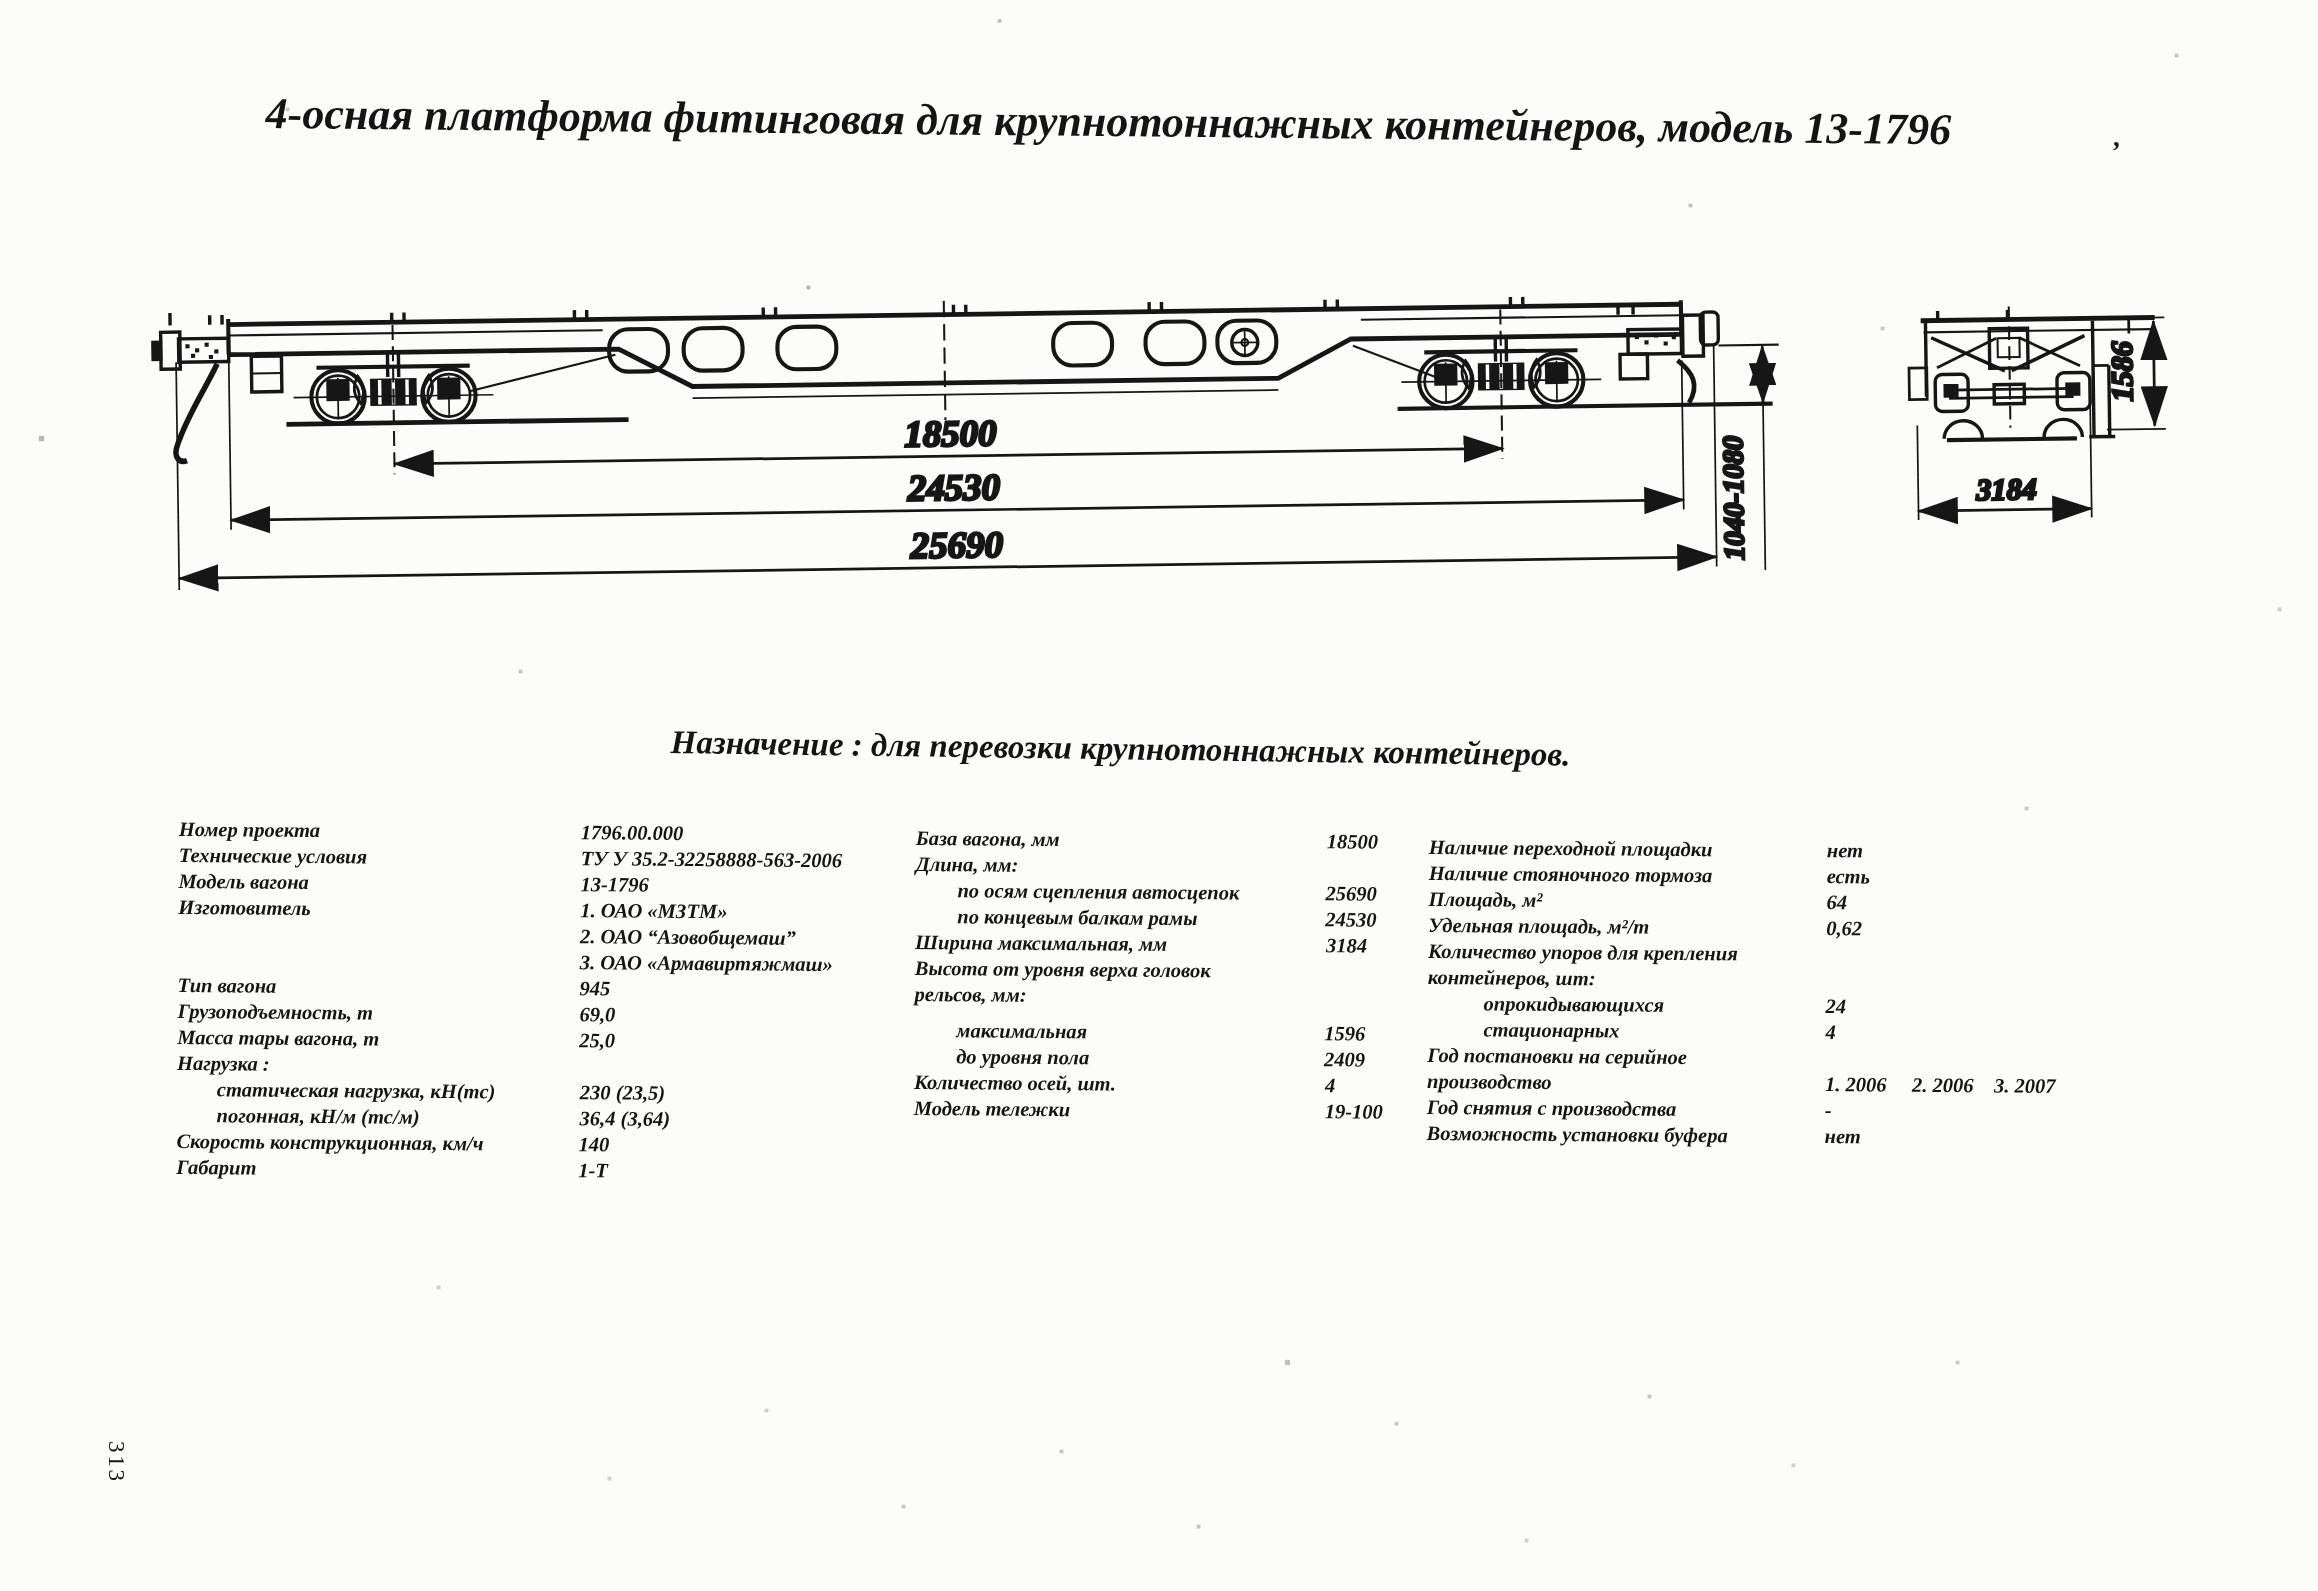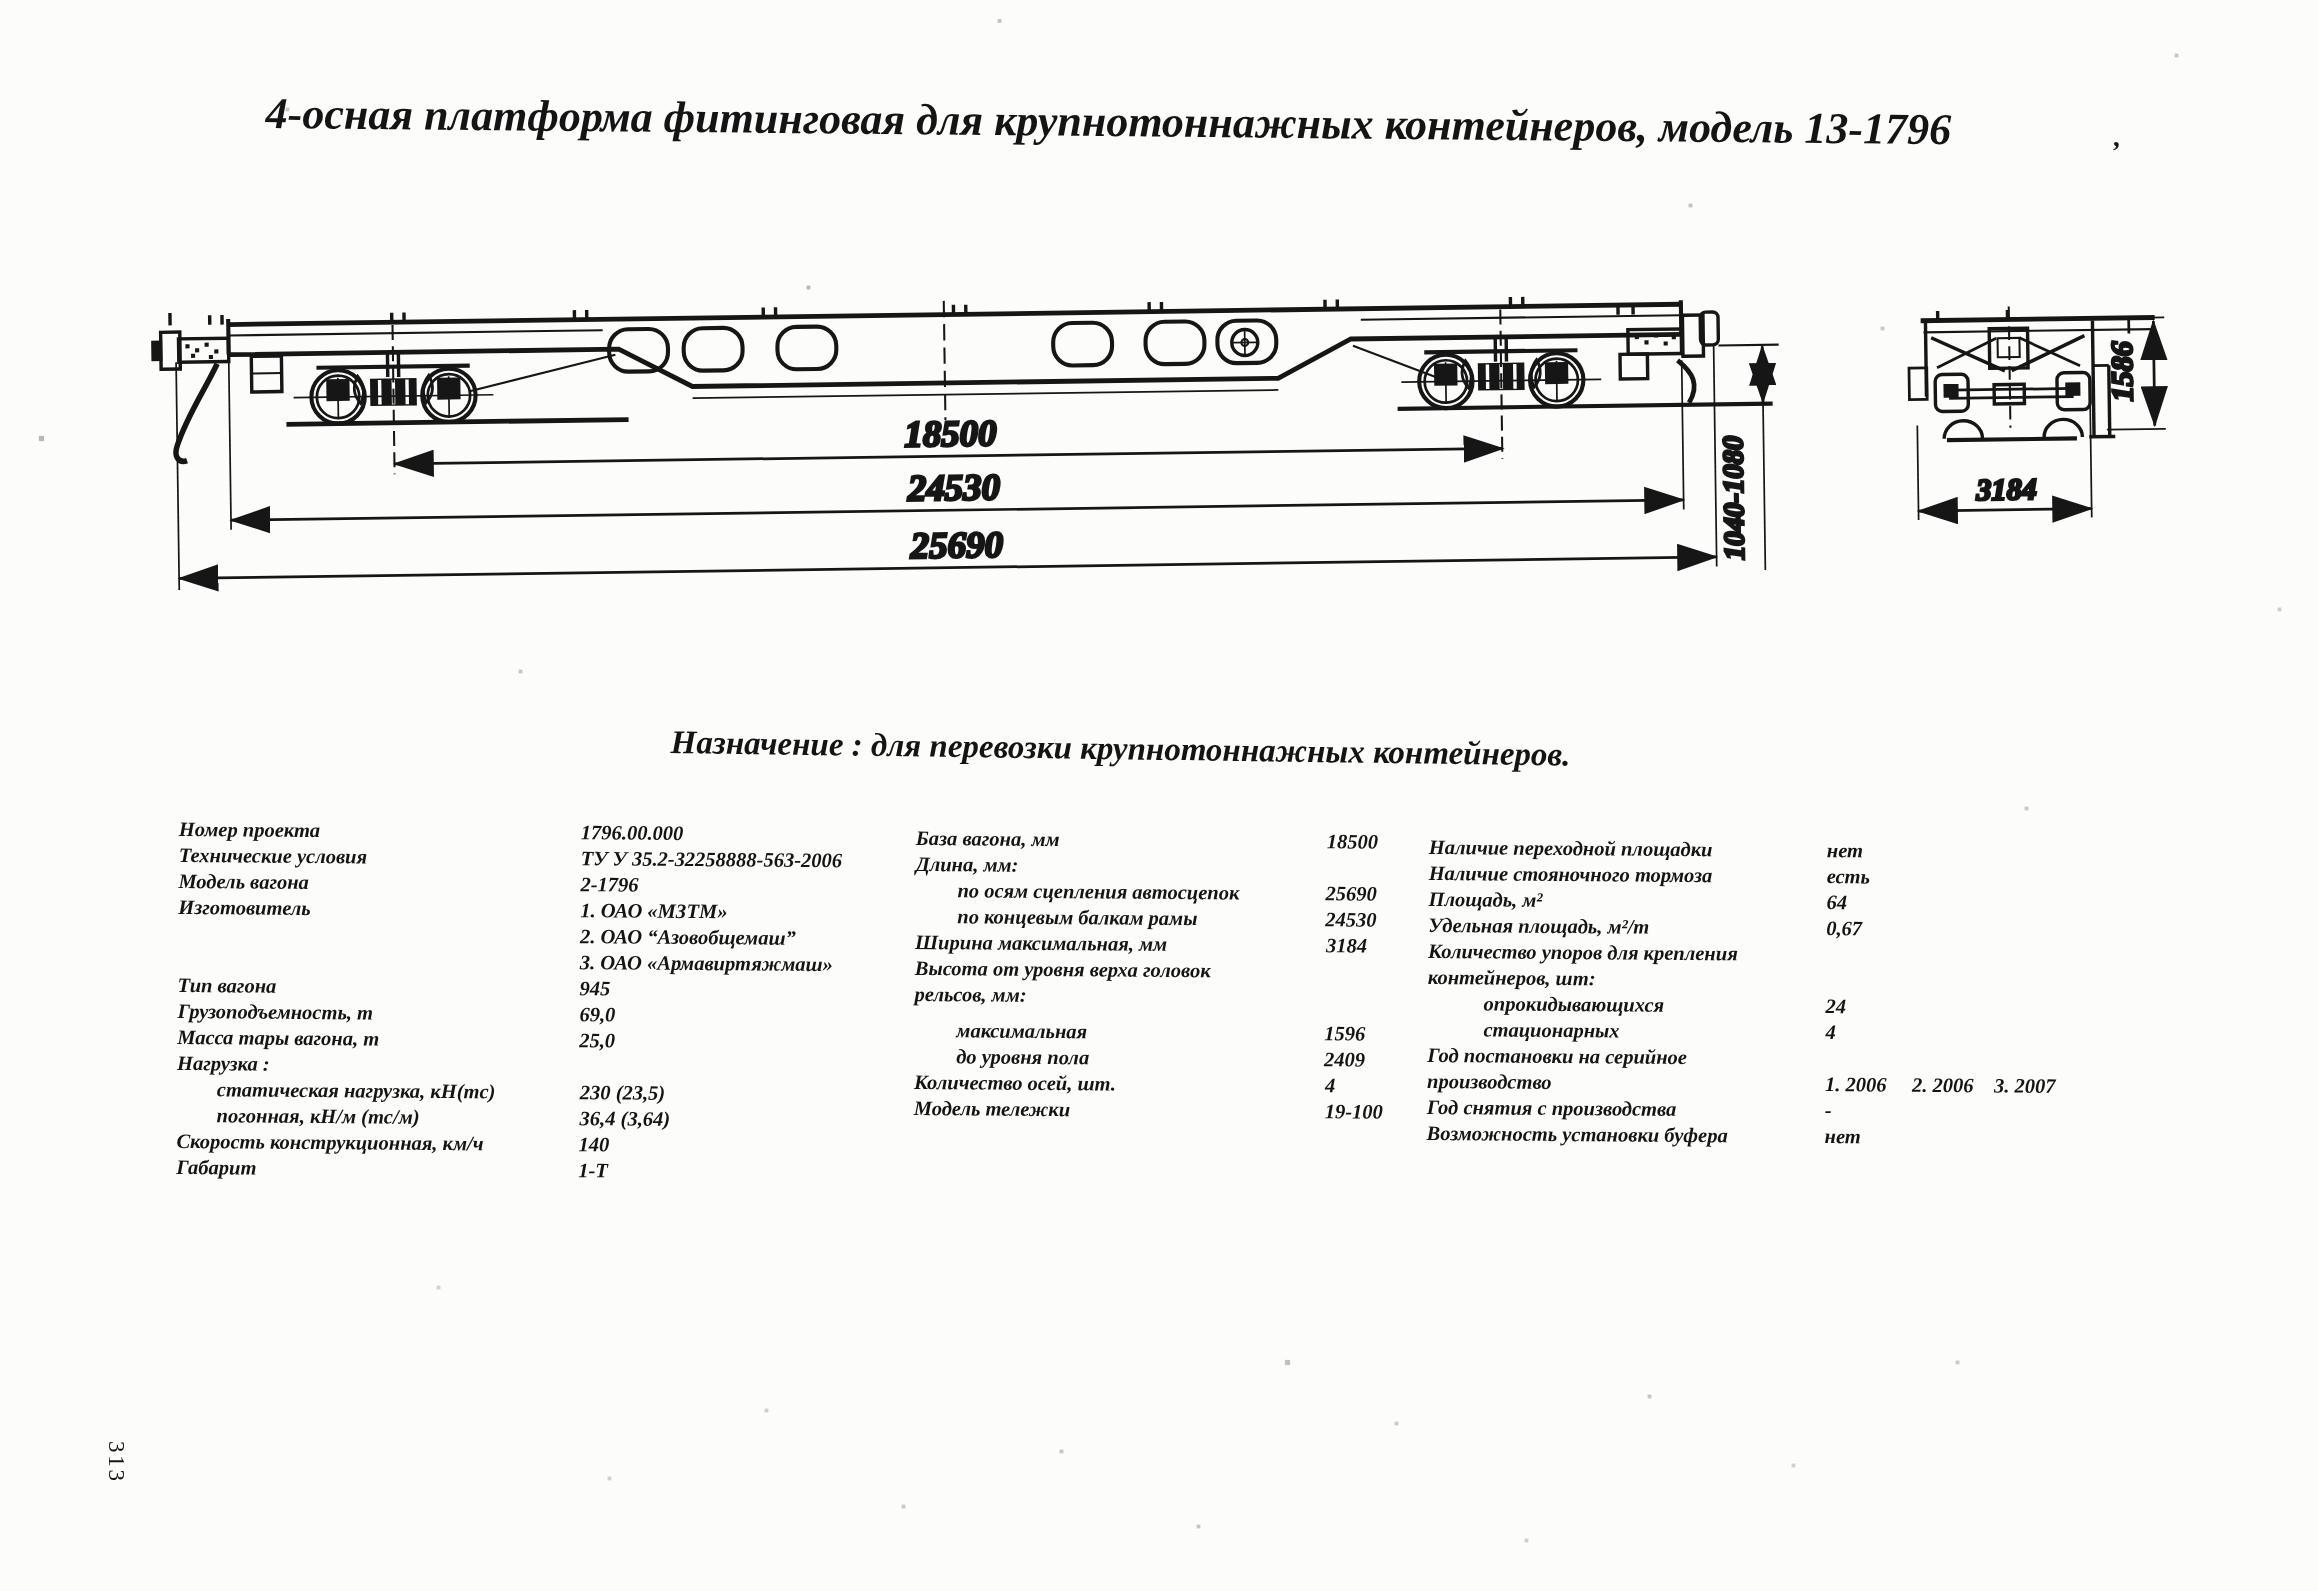"2-1796" span.spec-value { text: 2-1796 -> 13-1796 }
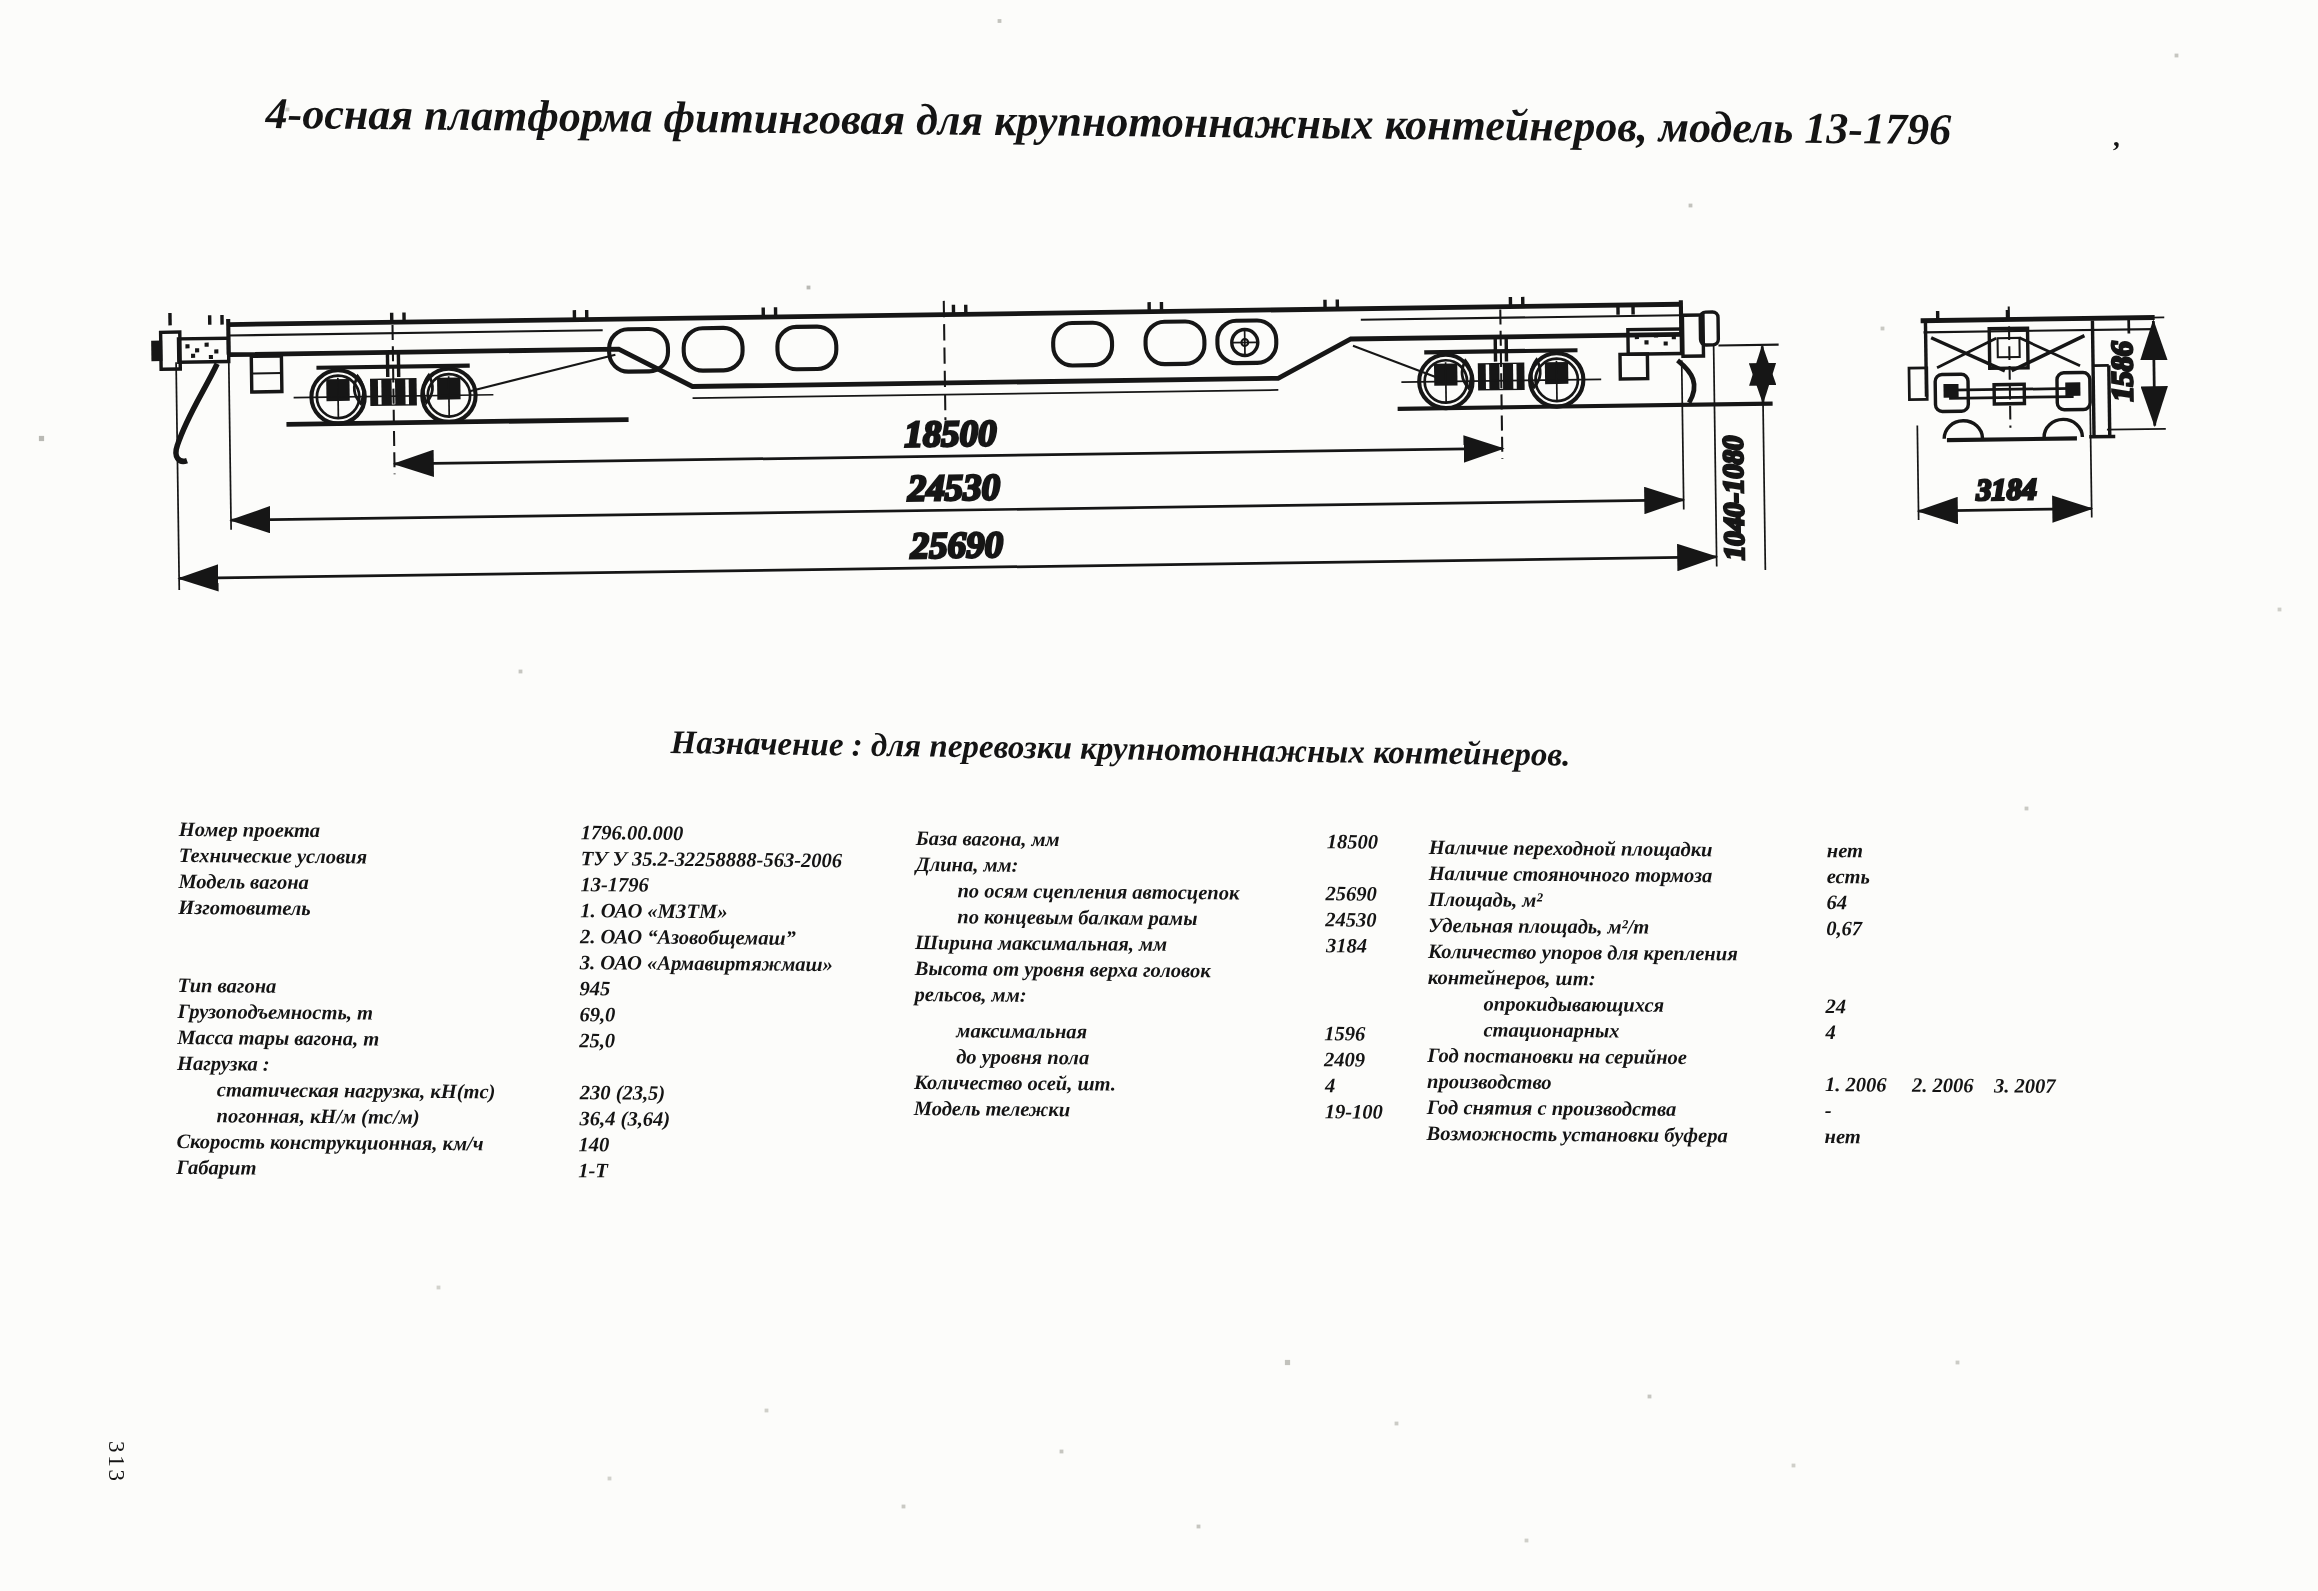"0,67" span.spec-value { text: 0,67 -> 0,62 }
